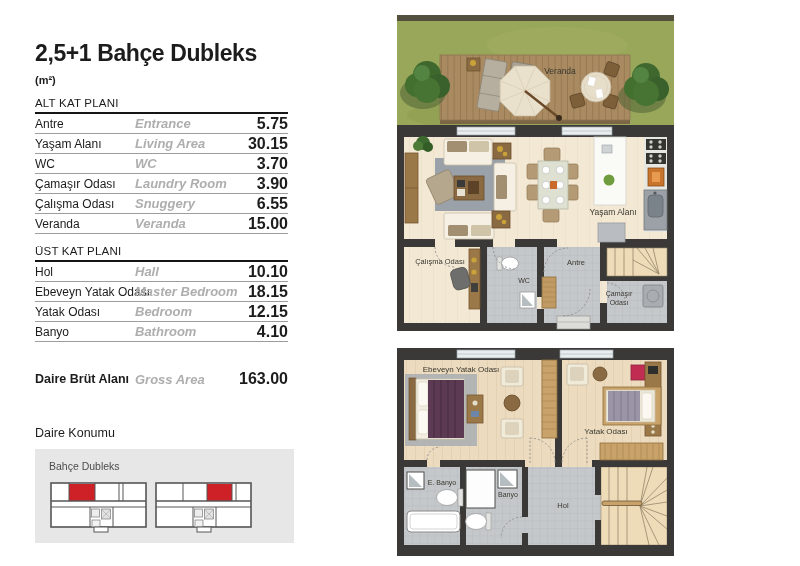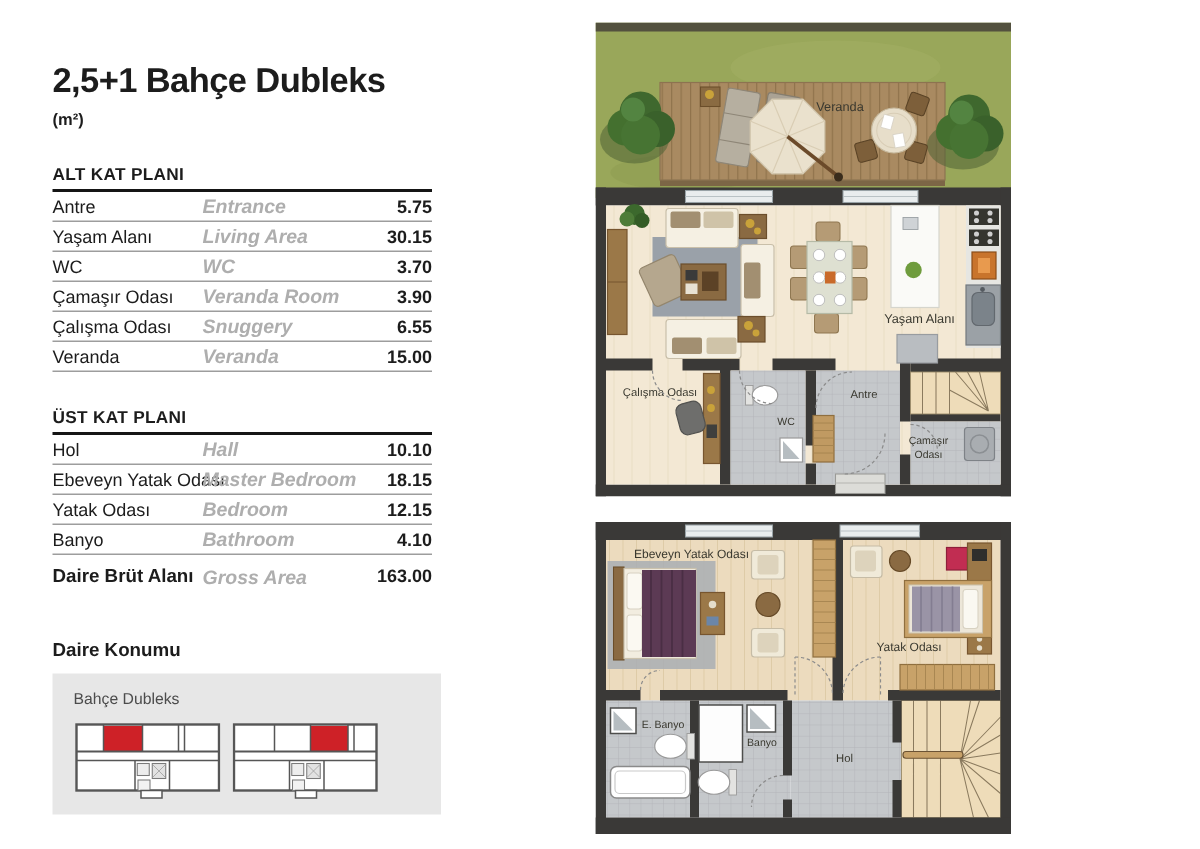"ALT KAT PLANI" .sec-head { font-weight: 700 -> 400; margin-top: 25px -> 11px }
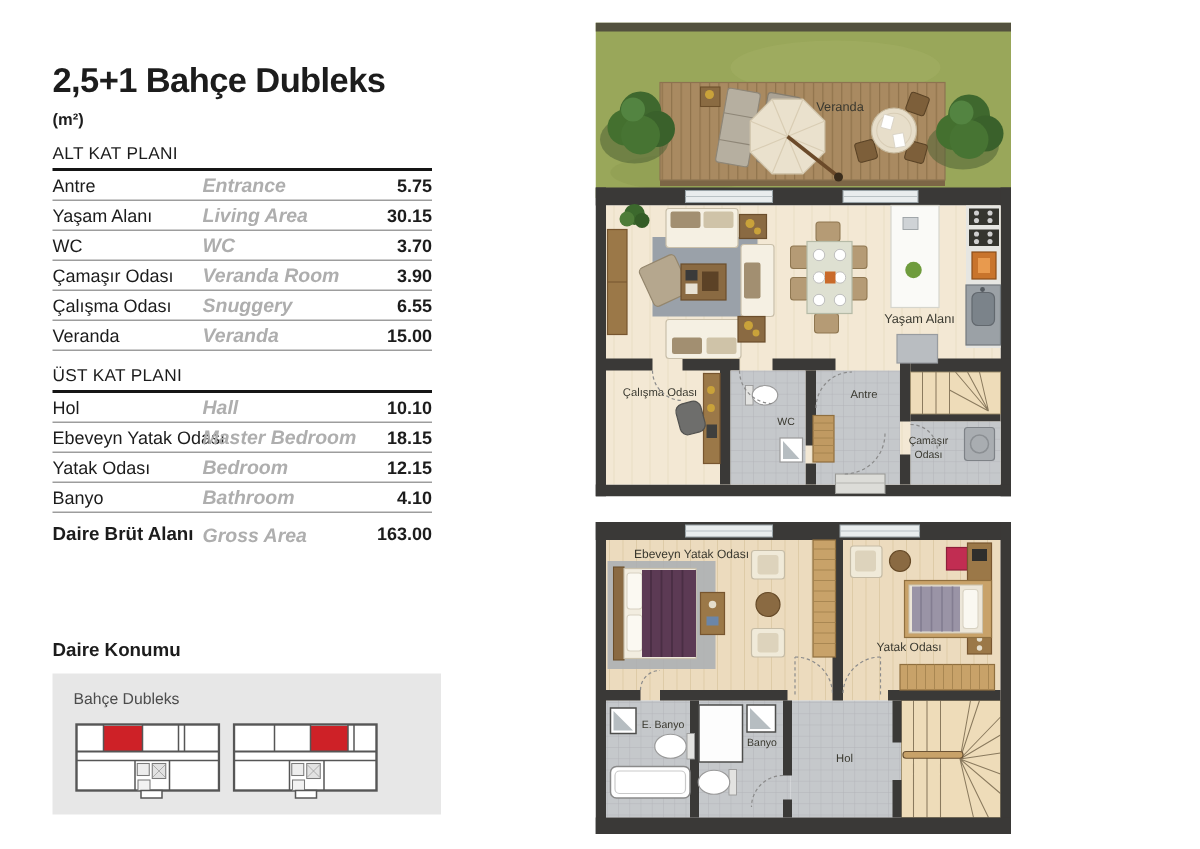"5.75" .val { font-size: 12px -> 16px }
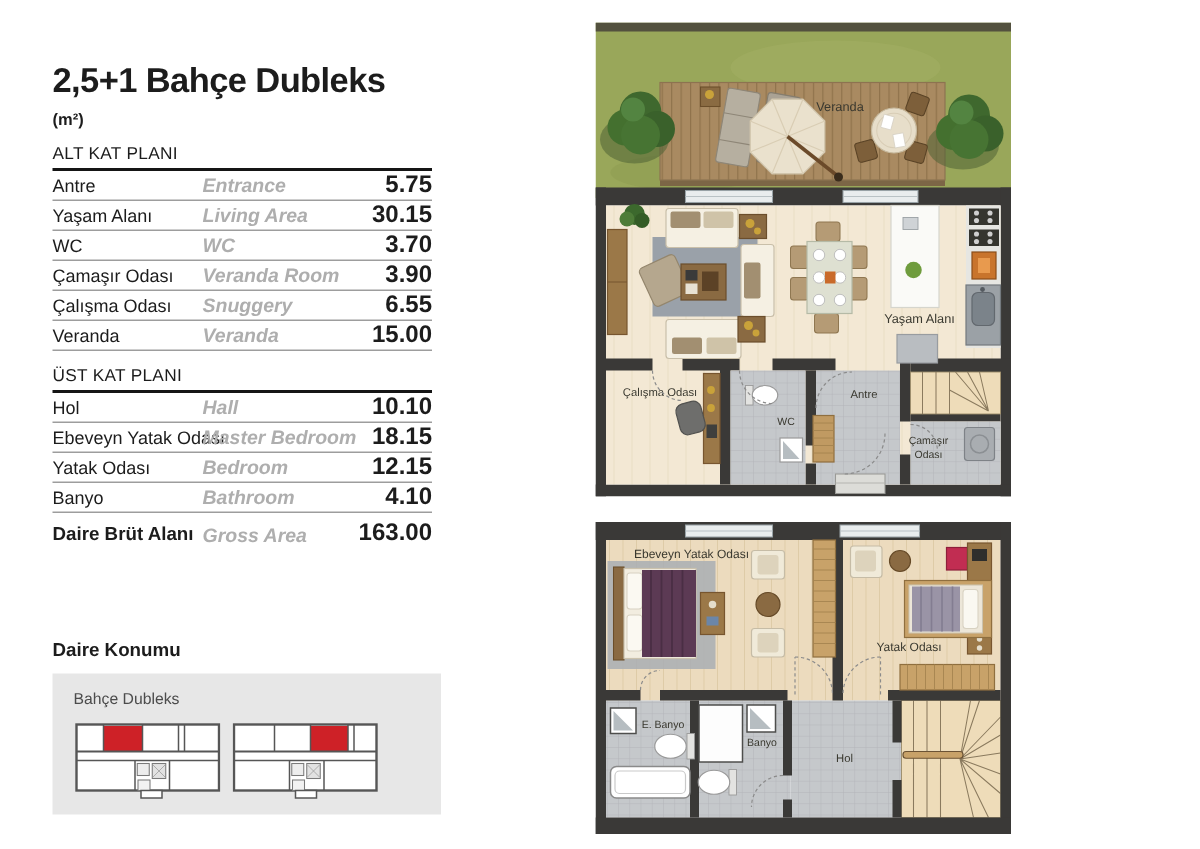"Veranda Room" span.en-label { text: Veranda -> Laundry }
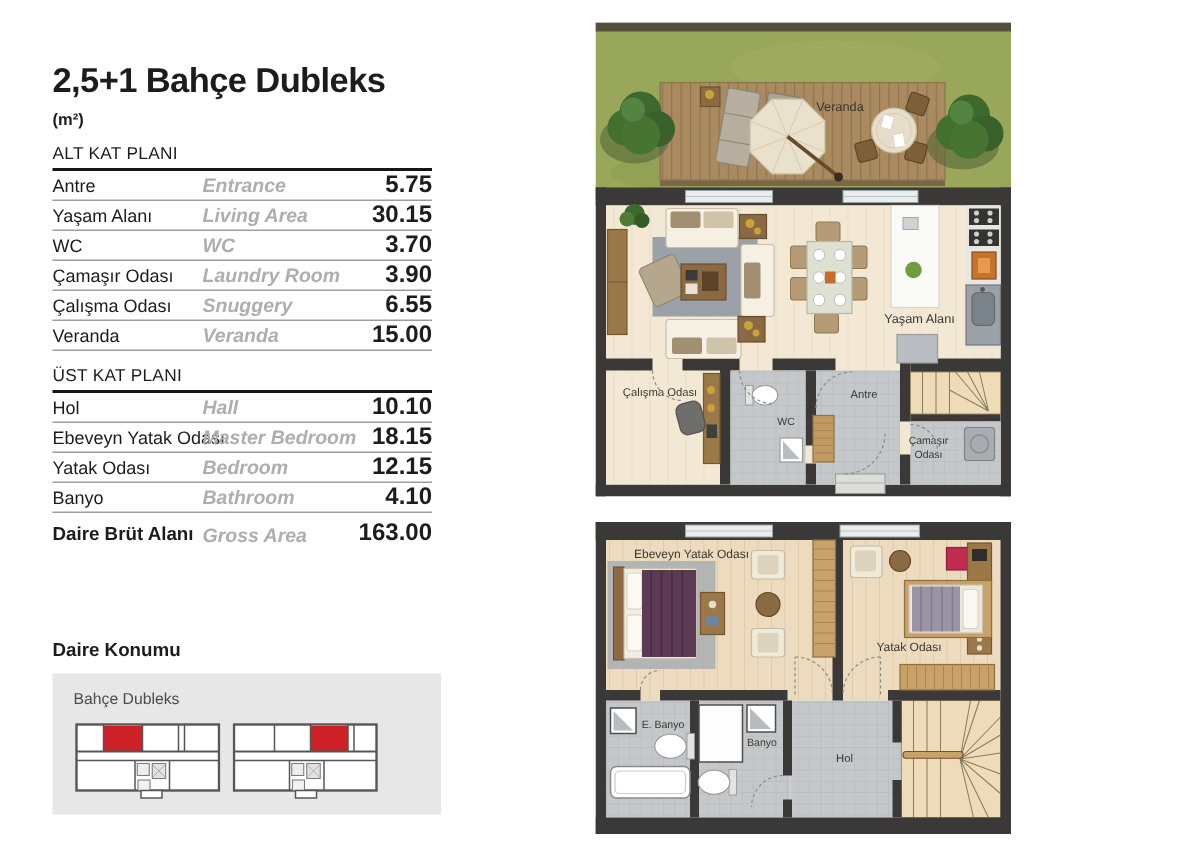"Daire Brüt Alanı" .total-row { margin-top: 3px -> 26px }
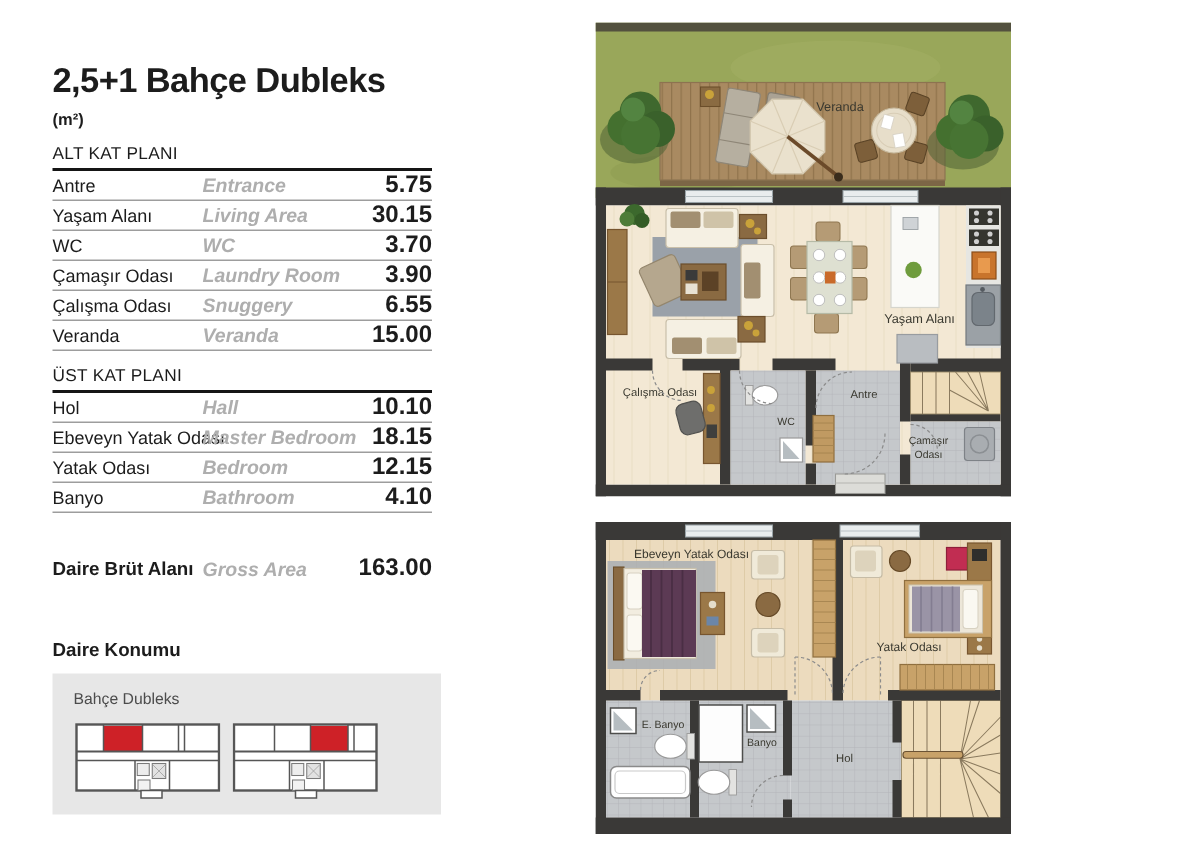"Daire Konumu" .konum-head { font-weight: 700 -> 400 }
